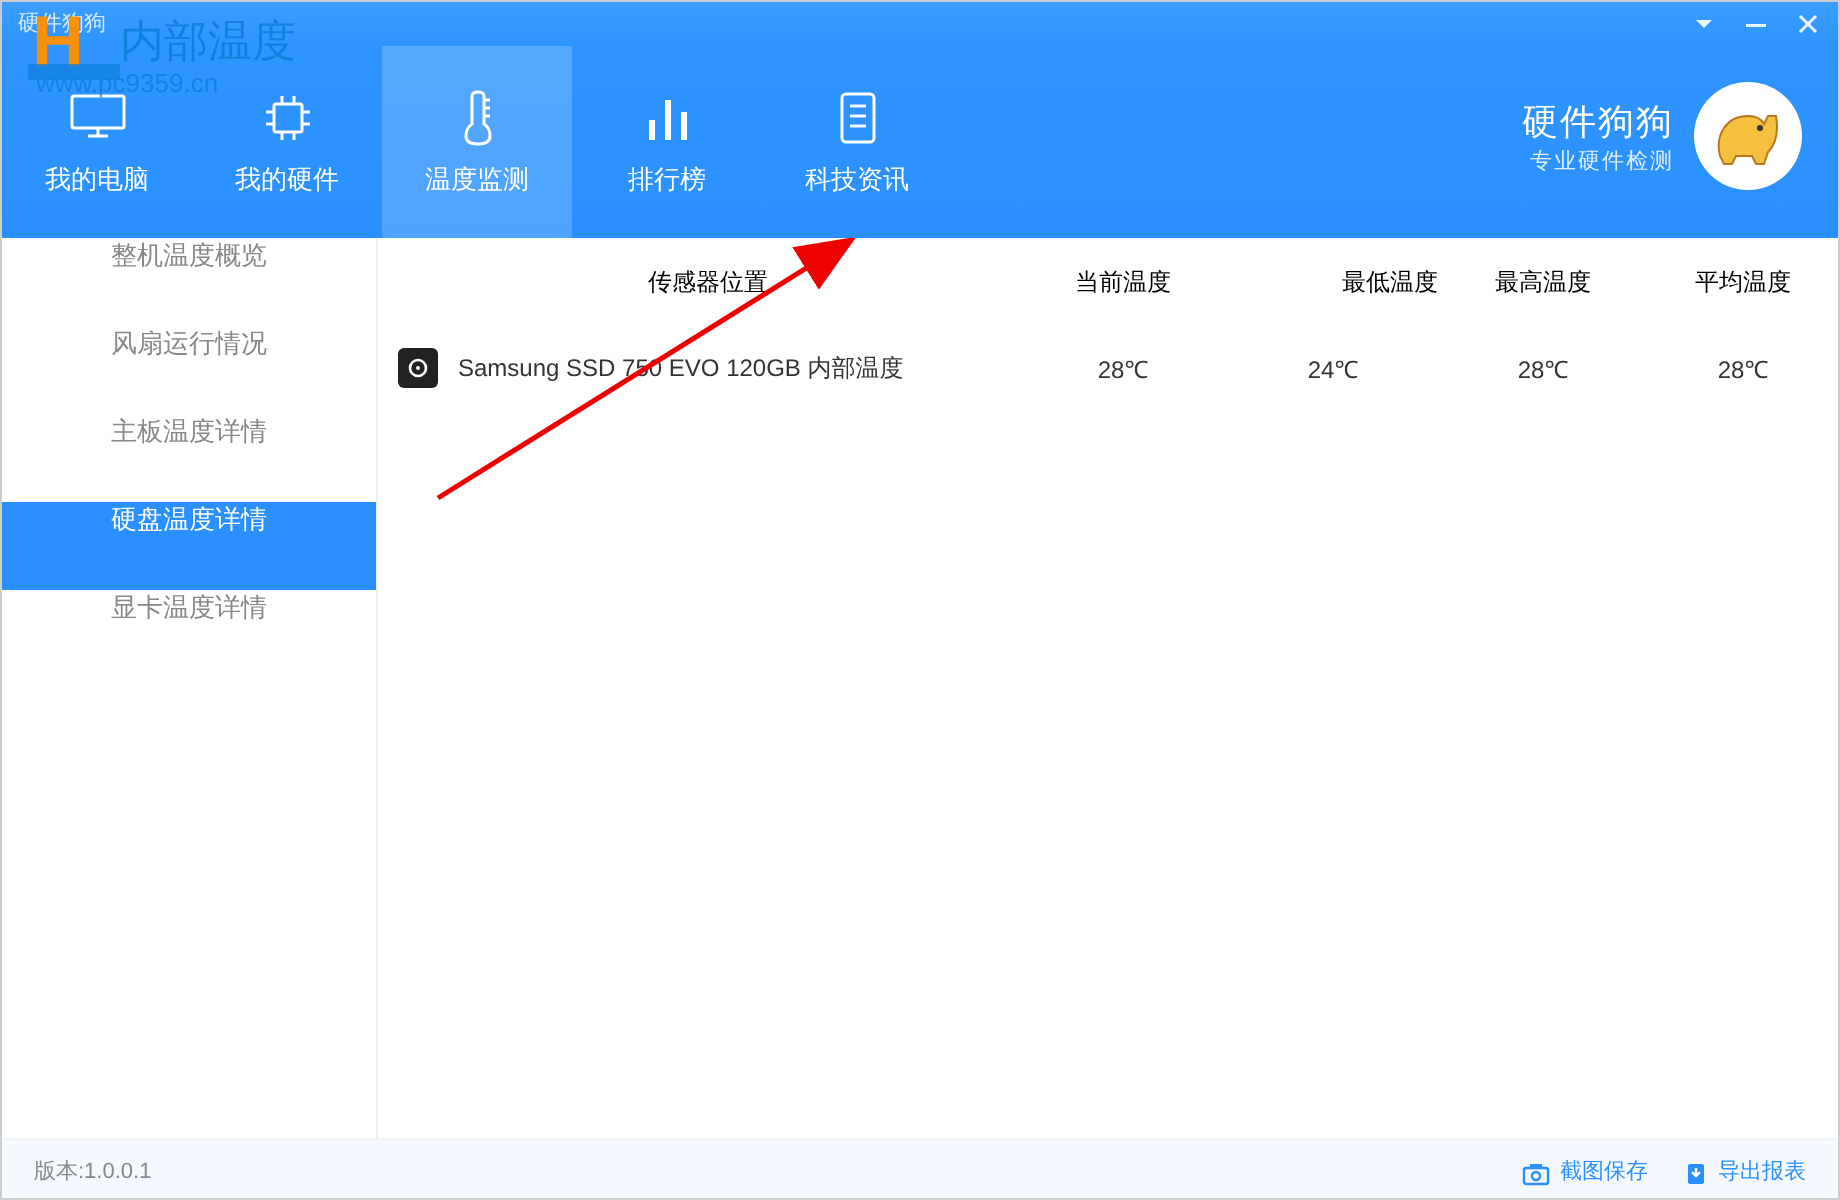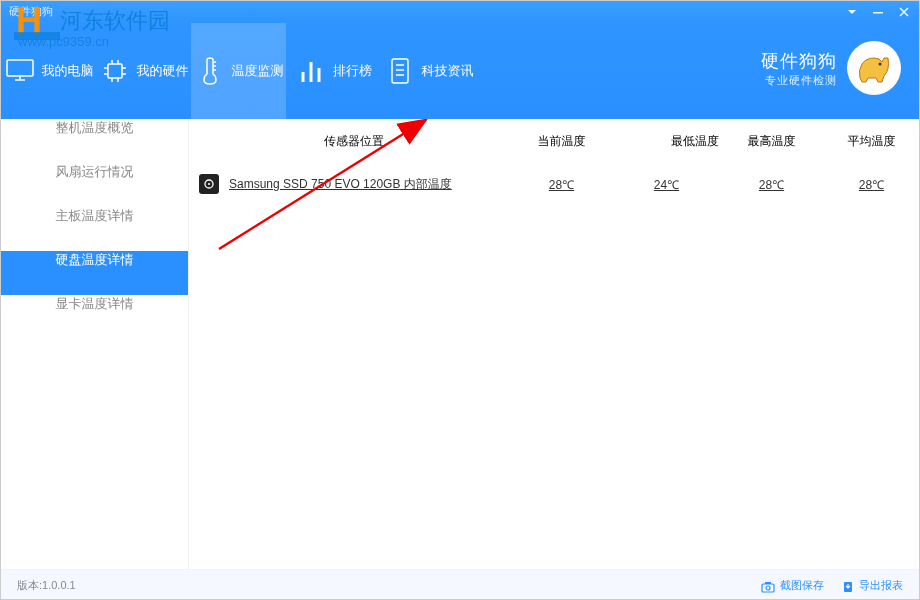"河东软件园" div.watermark-text1 { text: 河东软件园 -> 内部温度 }
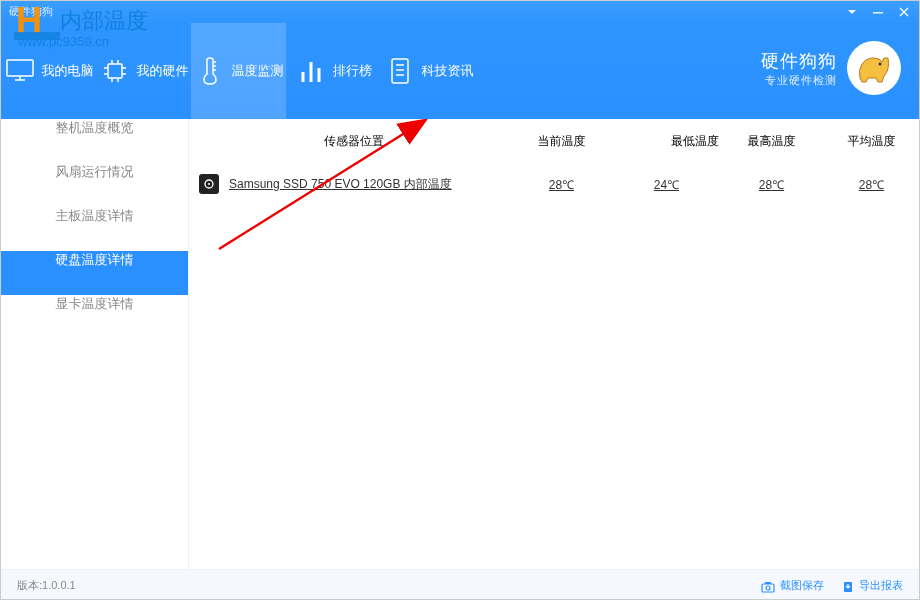"我的电脑" .nav-item { flex-direction: row -> column }
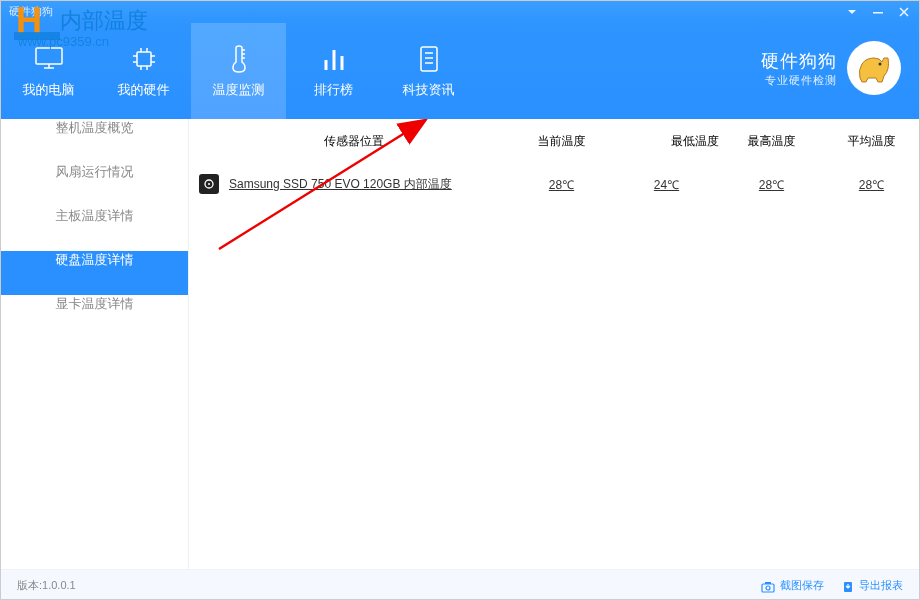"Samsung SSD 750 EVO 120GB" .table-row { text-decoration: underline -> none }
